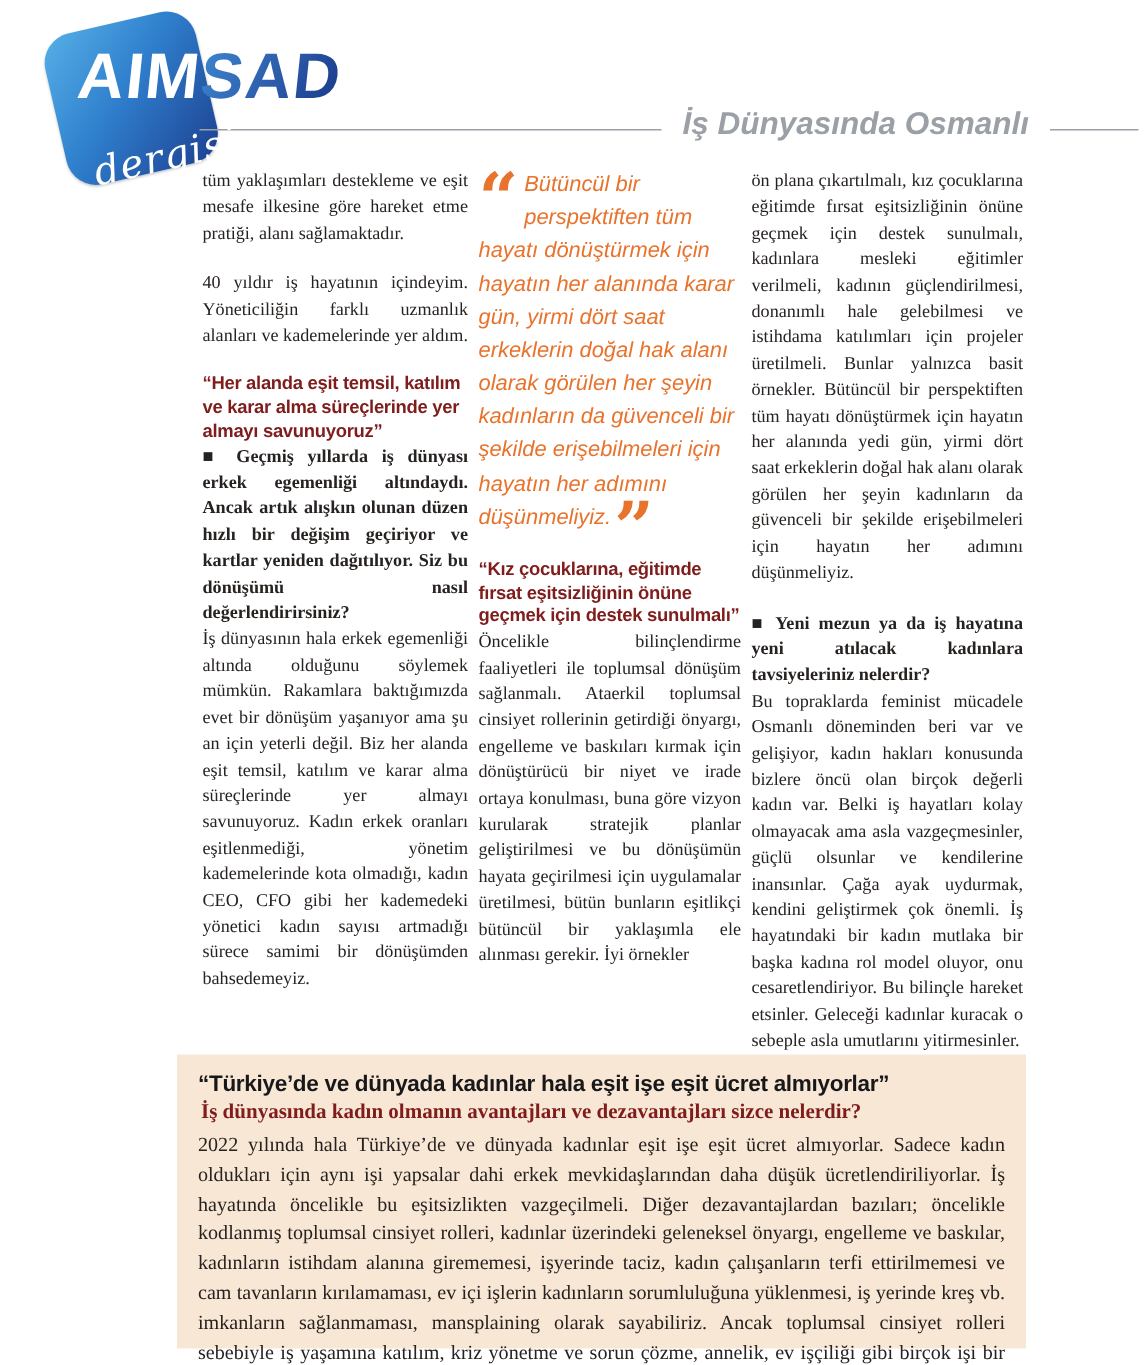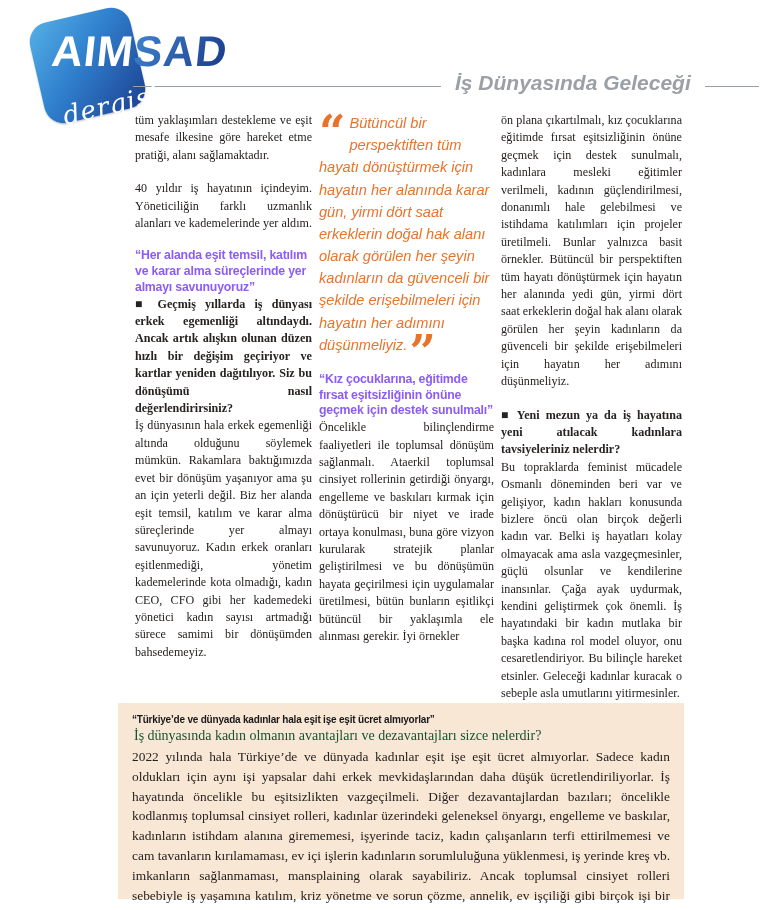"İş Dünyasında Geleceği" div.sh-title { text: Geleceği -> Osmanlı }
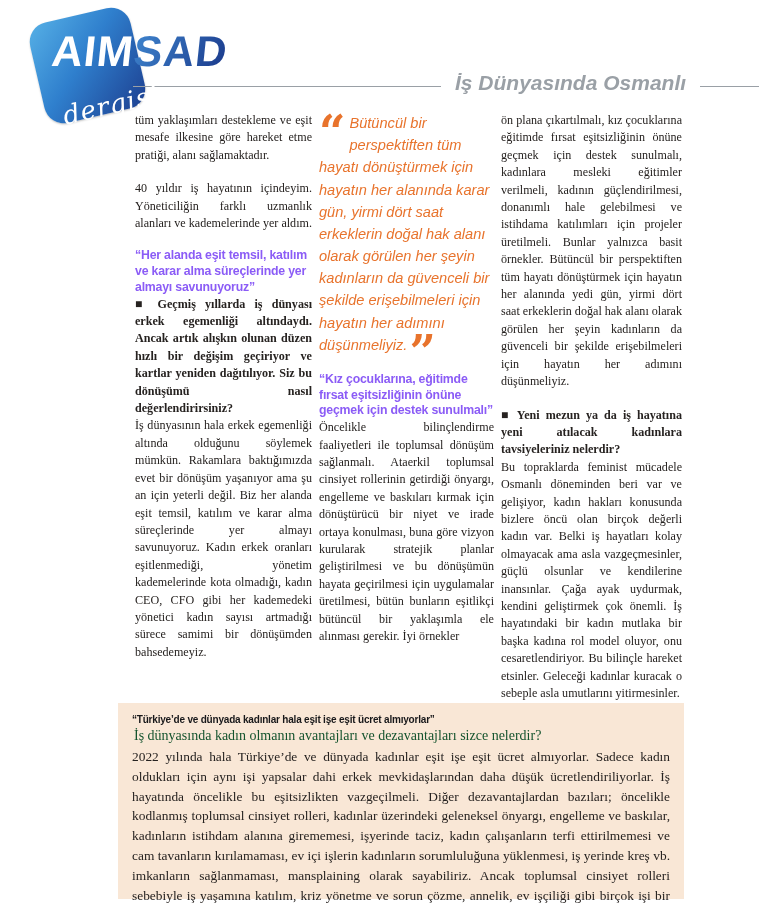"“Her alanda eşit temsil, katılım" .subhead { color: #8b5cf6 -> #7f1d1d }
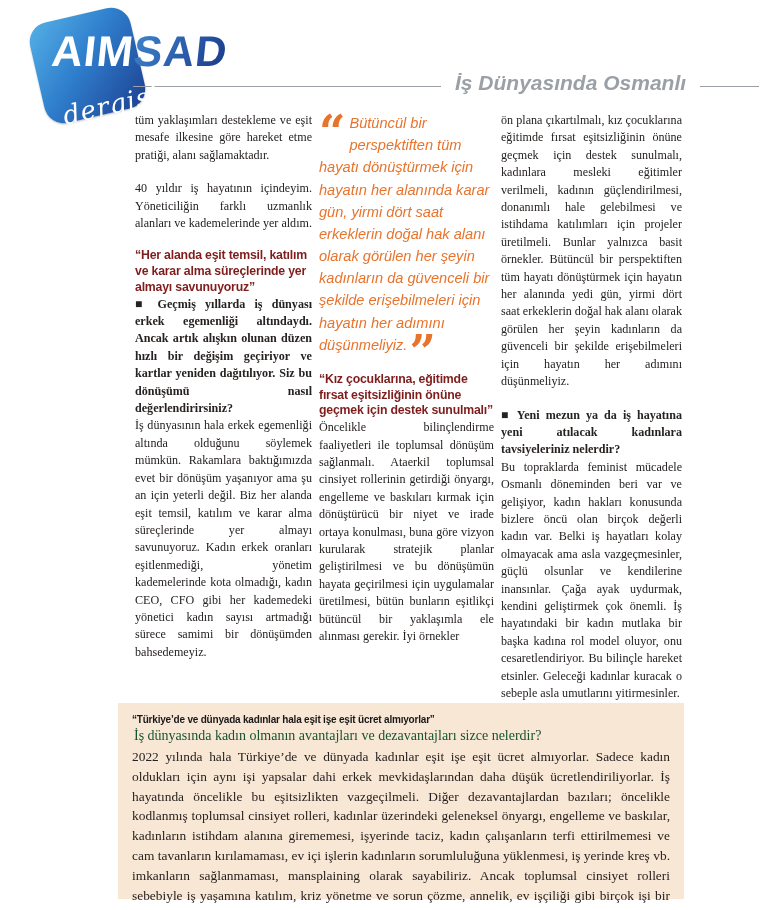"“Türkiye’de ve dünyada kadınlar hala" .bb-title { font-size: 10px -> 15px }
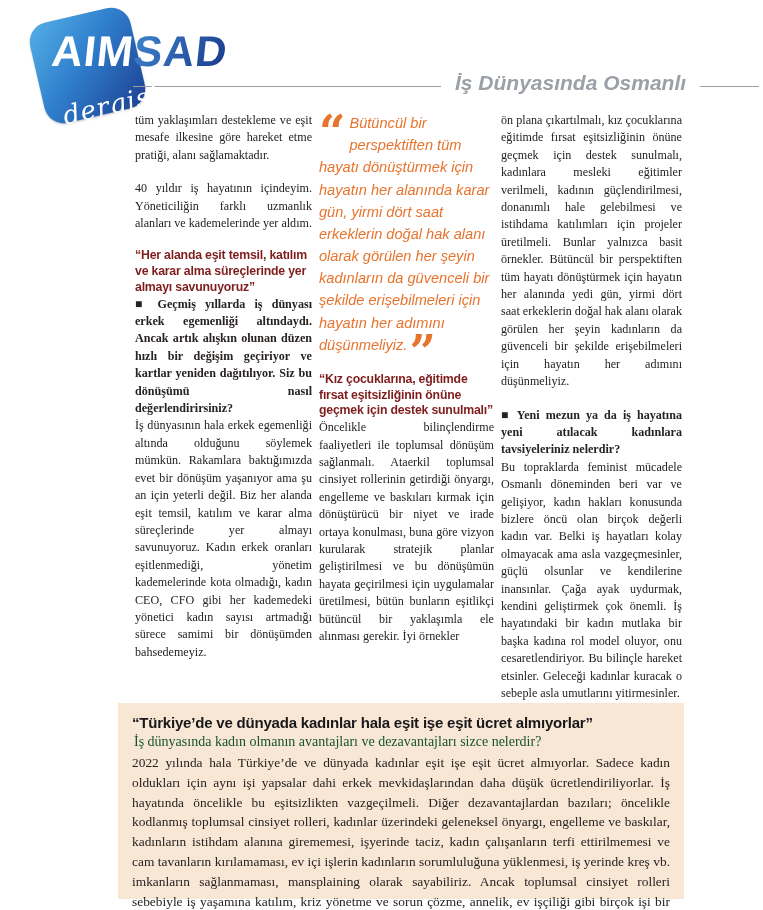"İş dünyasında kadın olmanın avantajları" .bb-question { color: #14532d -> #7f1d1d; font-weight: normal -> bold }
